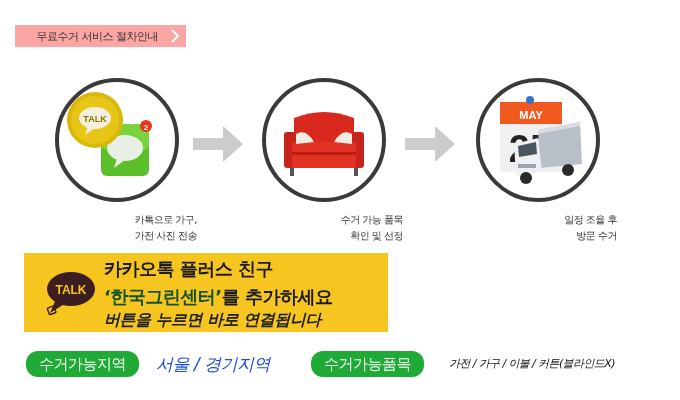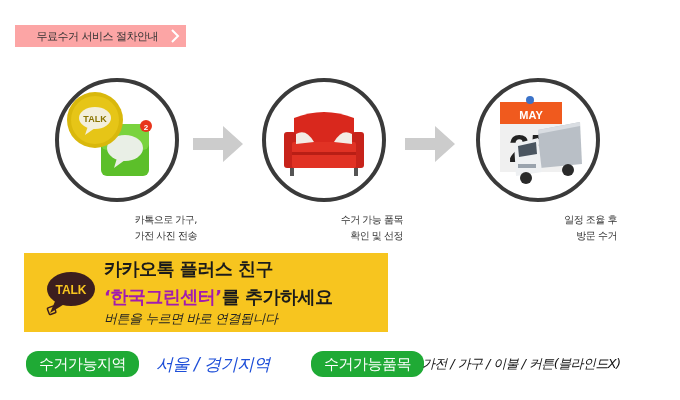"‘한국그린센터’" .kakao-banner .line2 .hl { color: #a21caf -> #14532d }
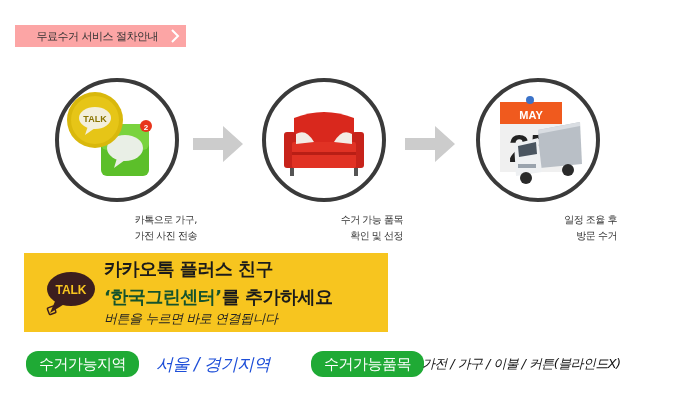"버튼을 누르면 바로 연결됩니다" .kakao-banner .line3 { font-size: 13px -> 16px; font-weight: normal -> bold }
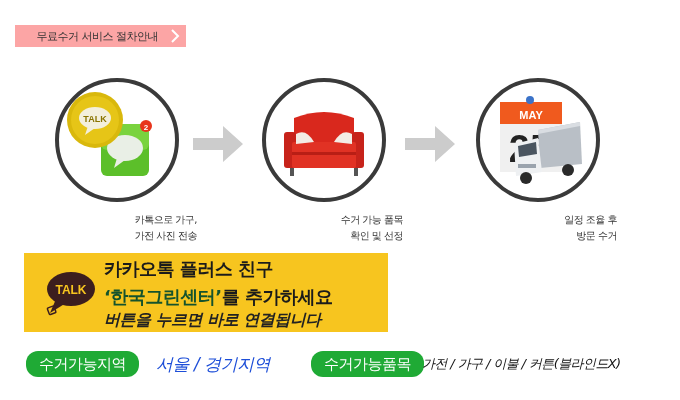"가전 / 가구 / 이불" .items-value { font-size: 13px -> 11px; left: 422px -> 449px }
